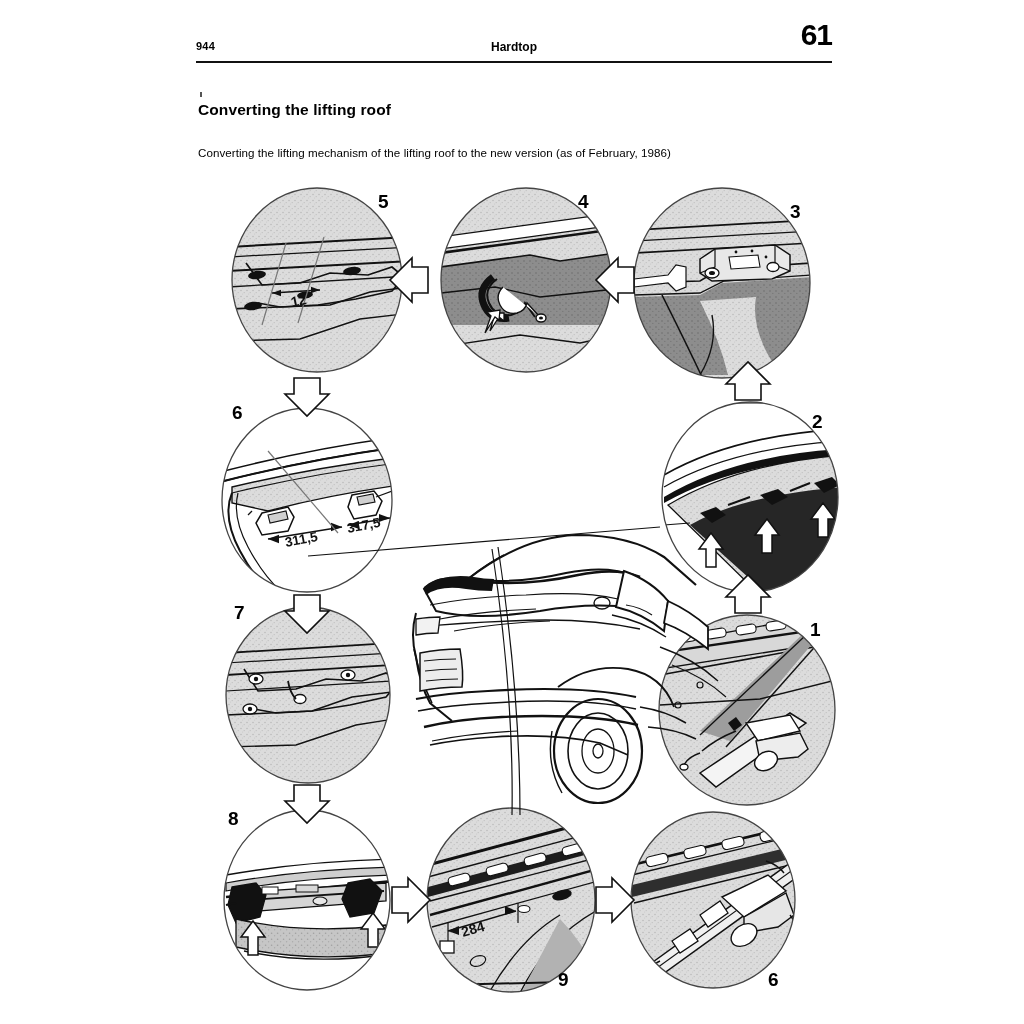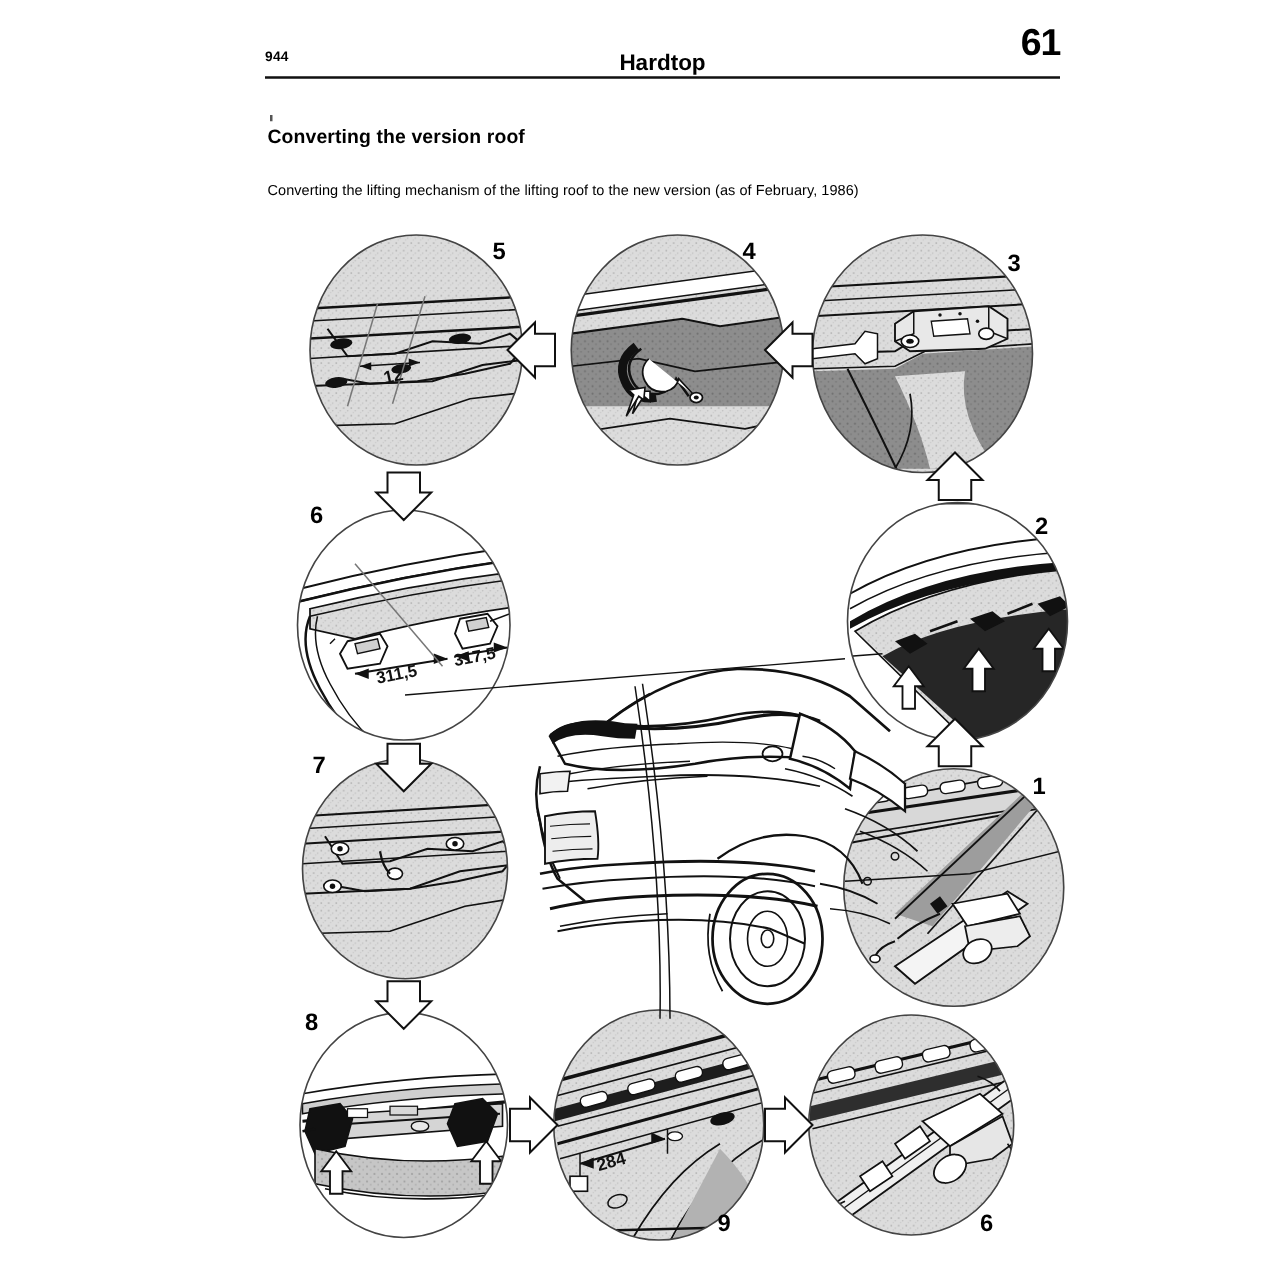"944" .page { margin-left: 16px -> none }
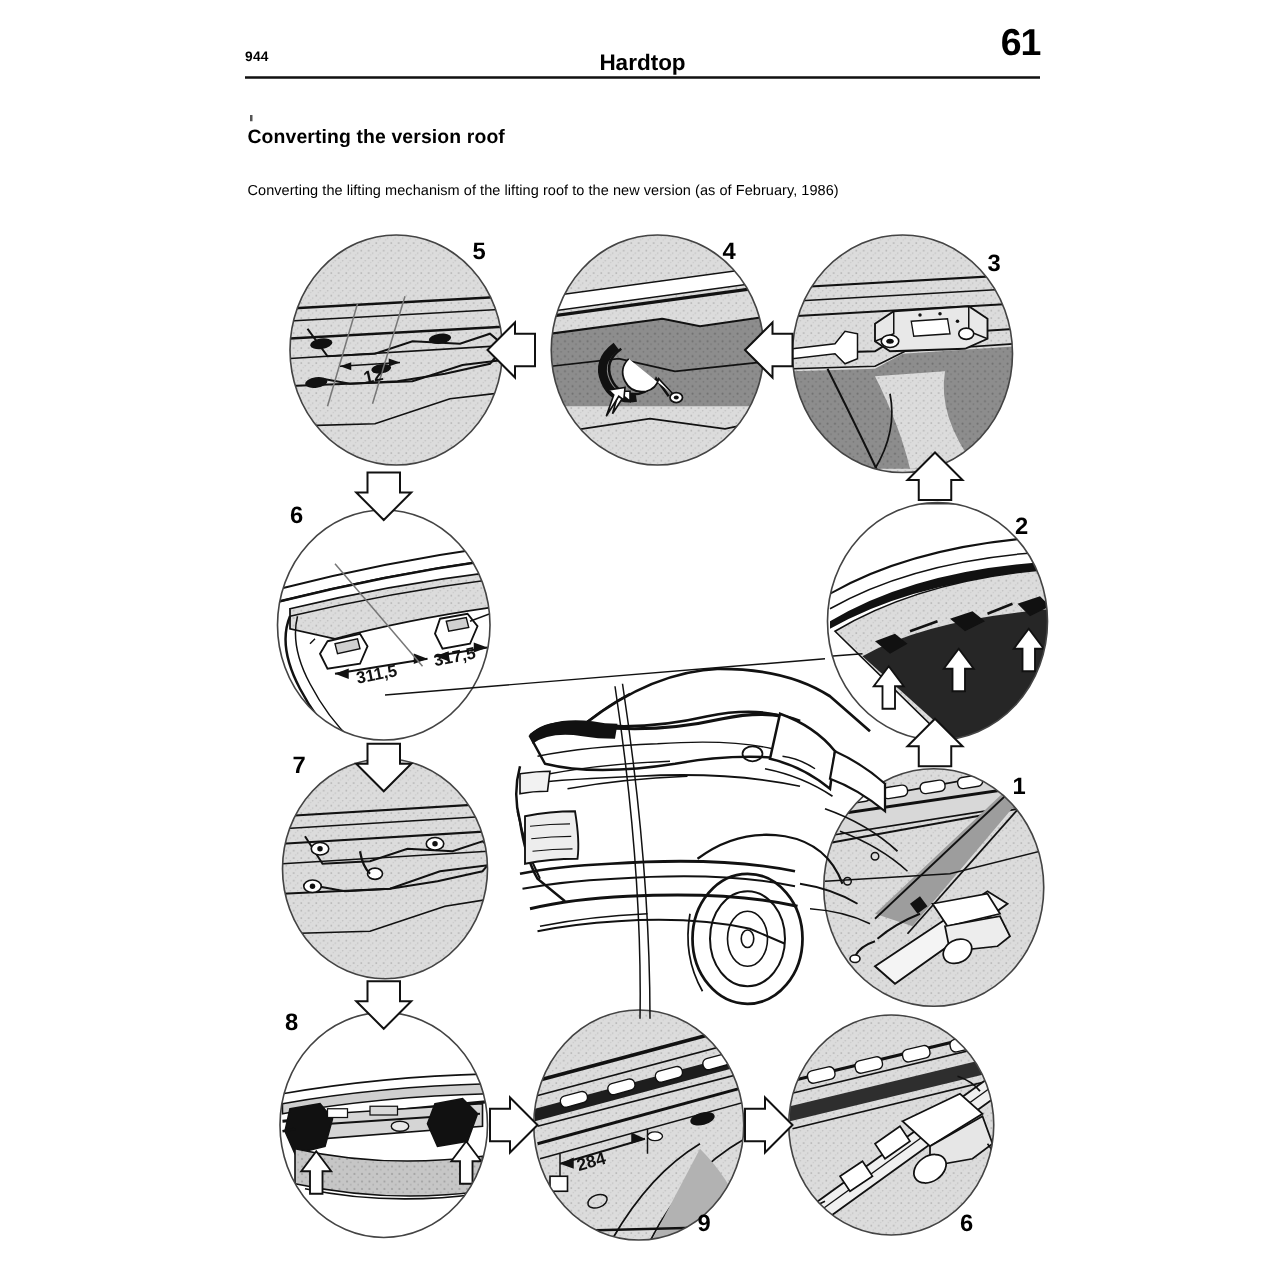"Hardtop" .hdr-title { font-size: 18px -> 12px }
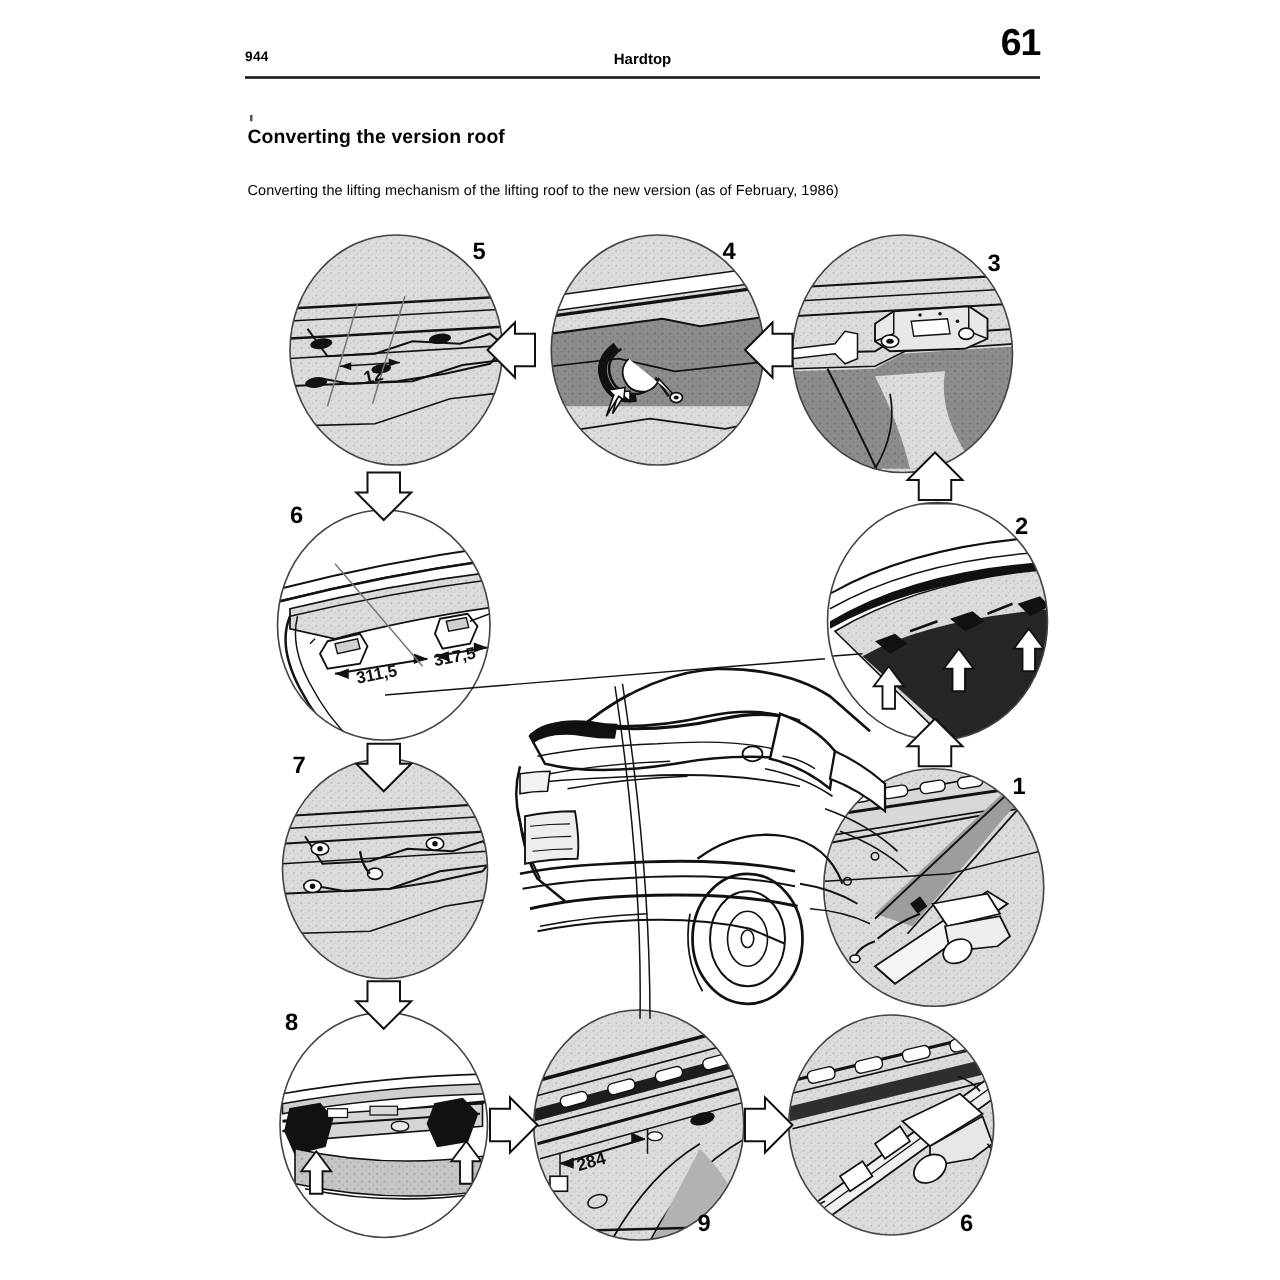"Converting the version roof" div.h1 { text: version -> lifting }
